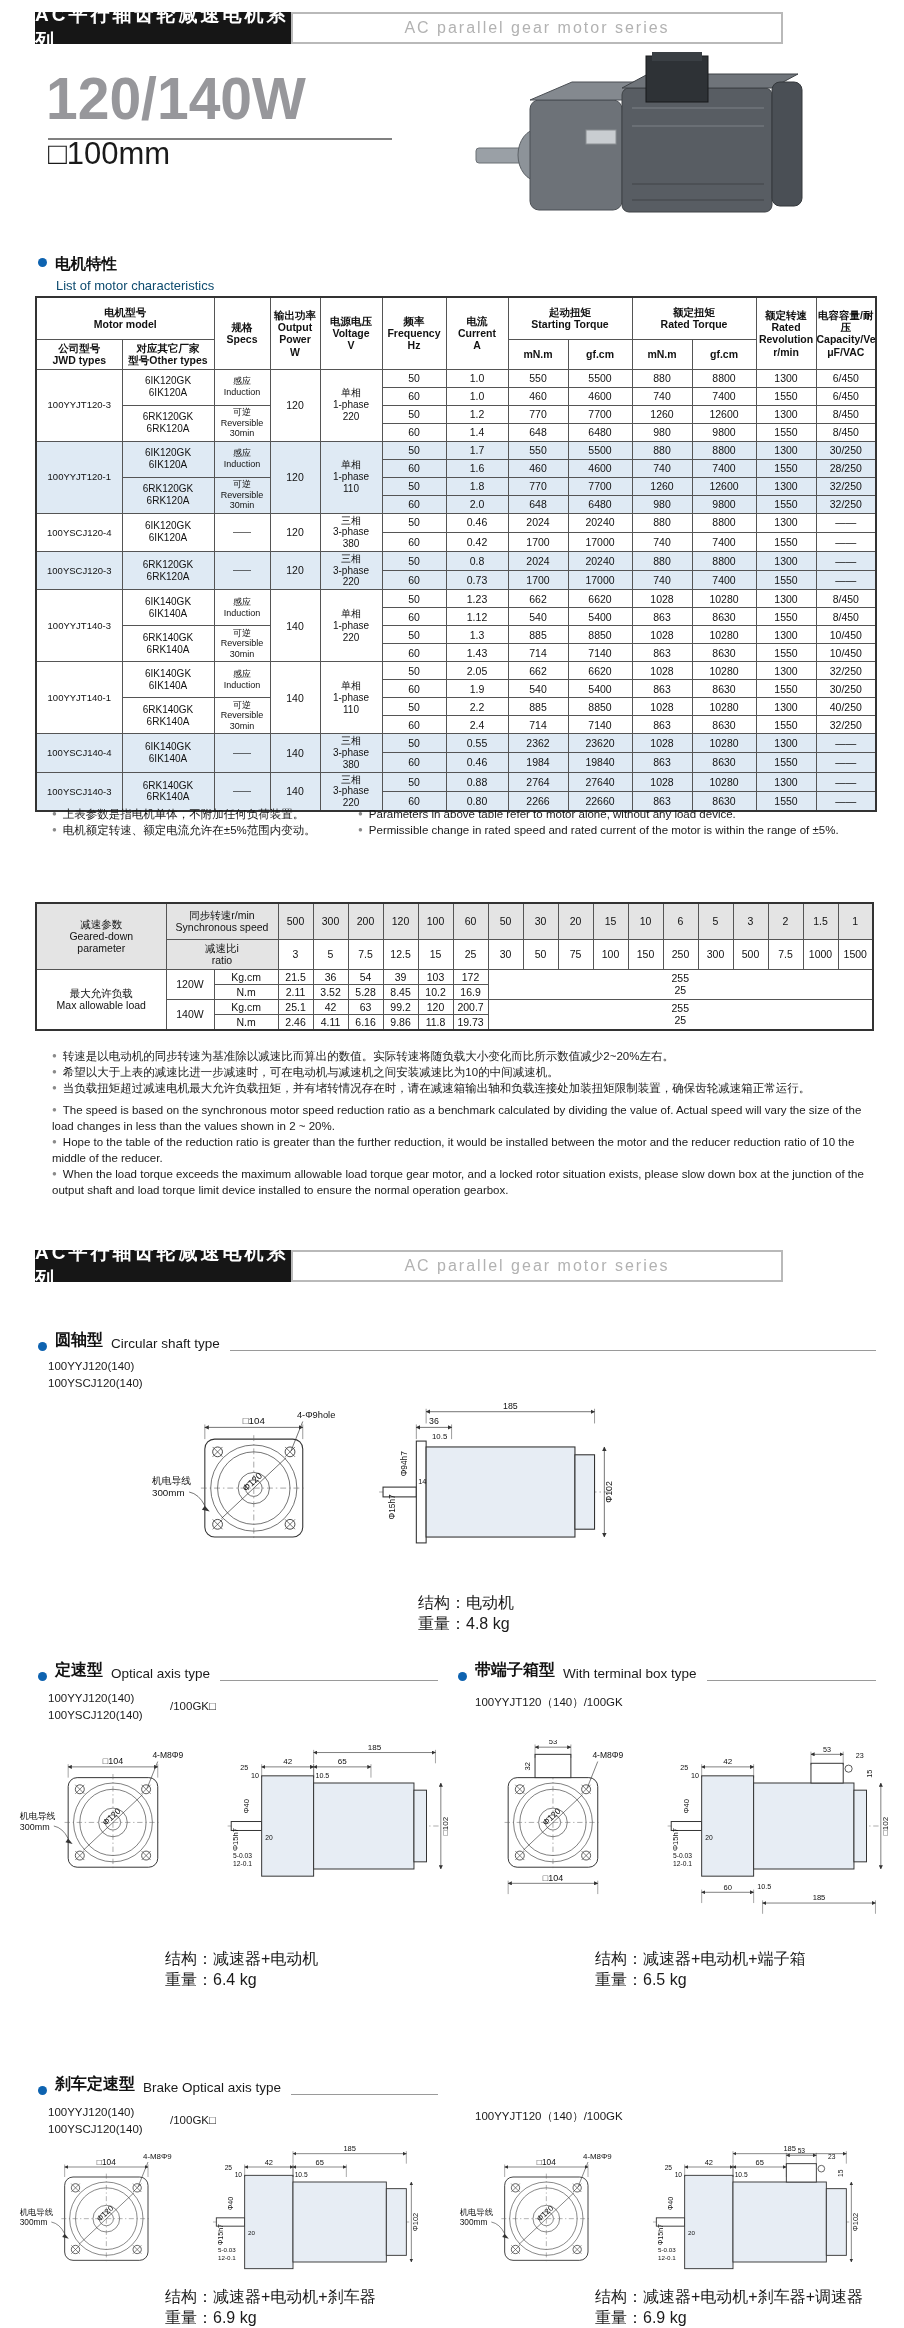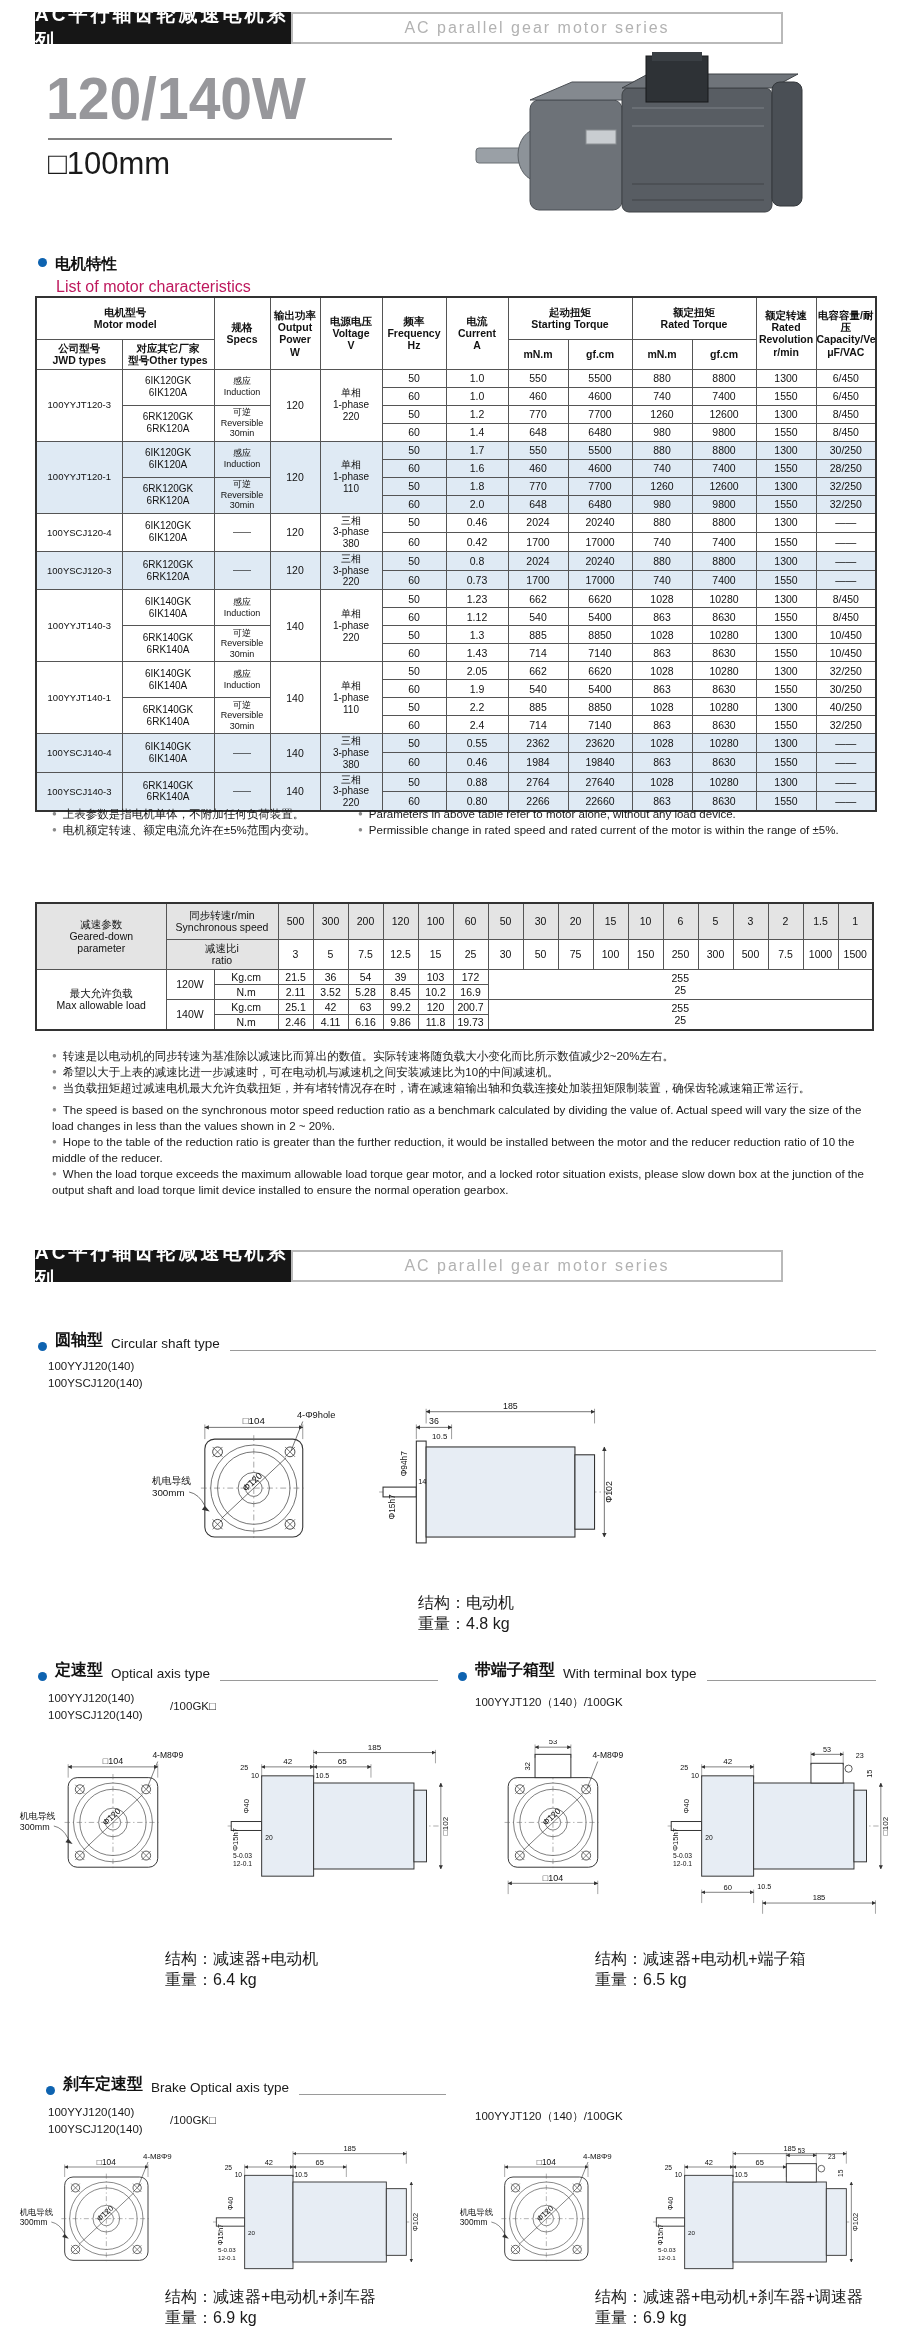"□100mm" .hero-frame { top: 146px -> 136px }
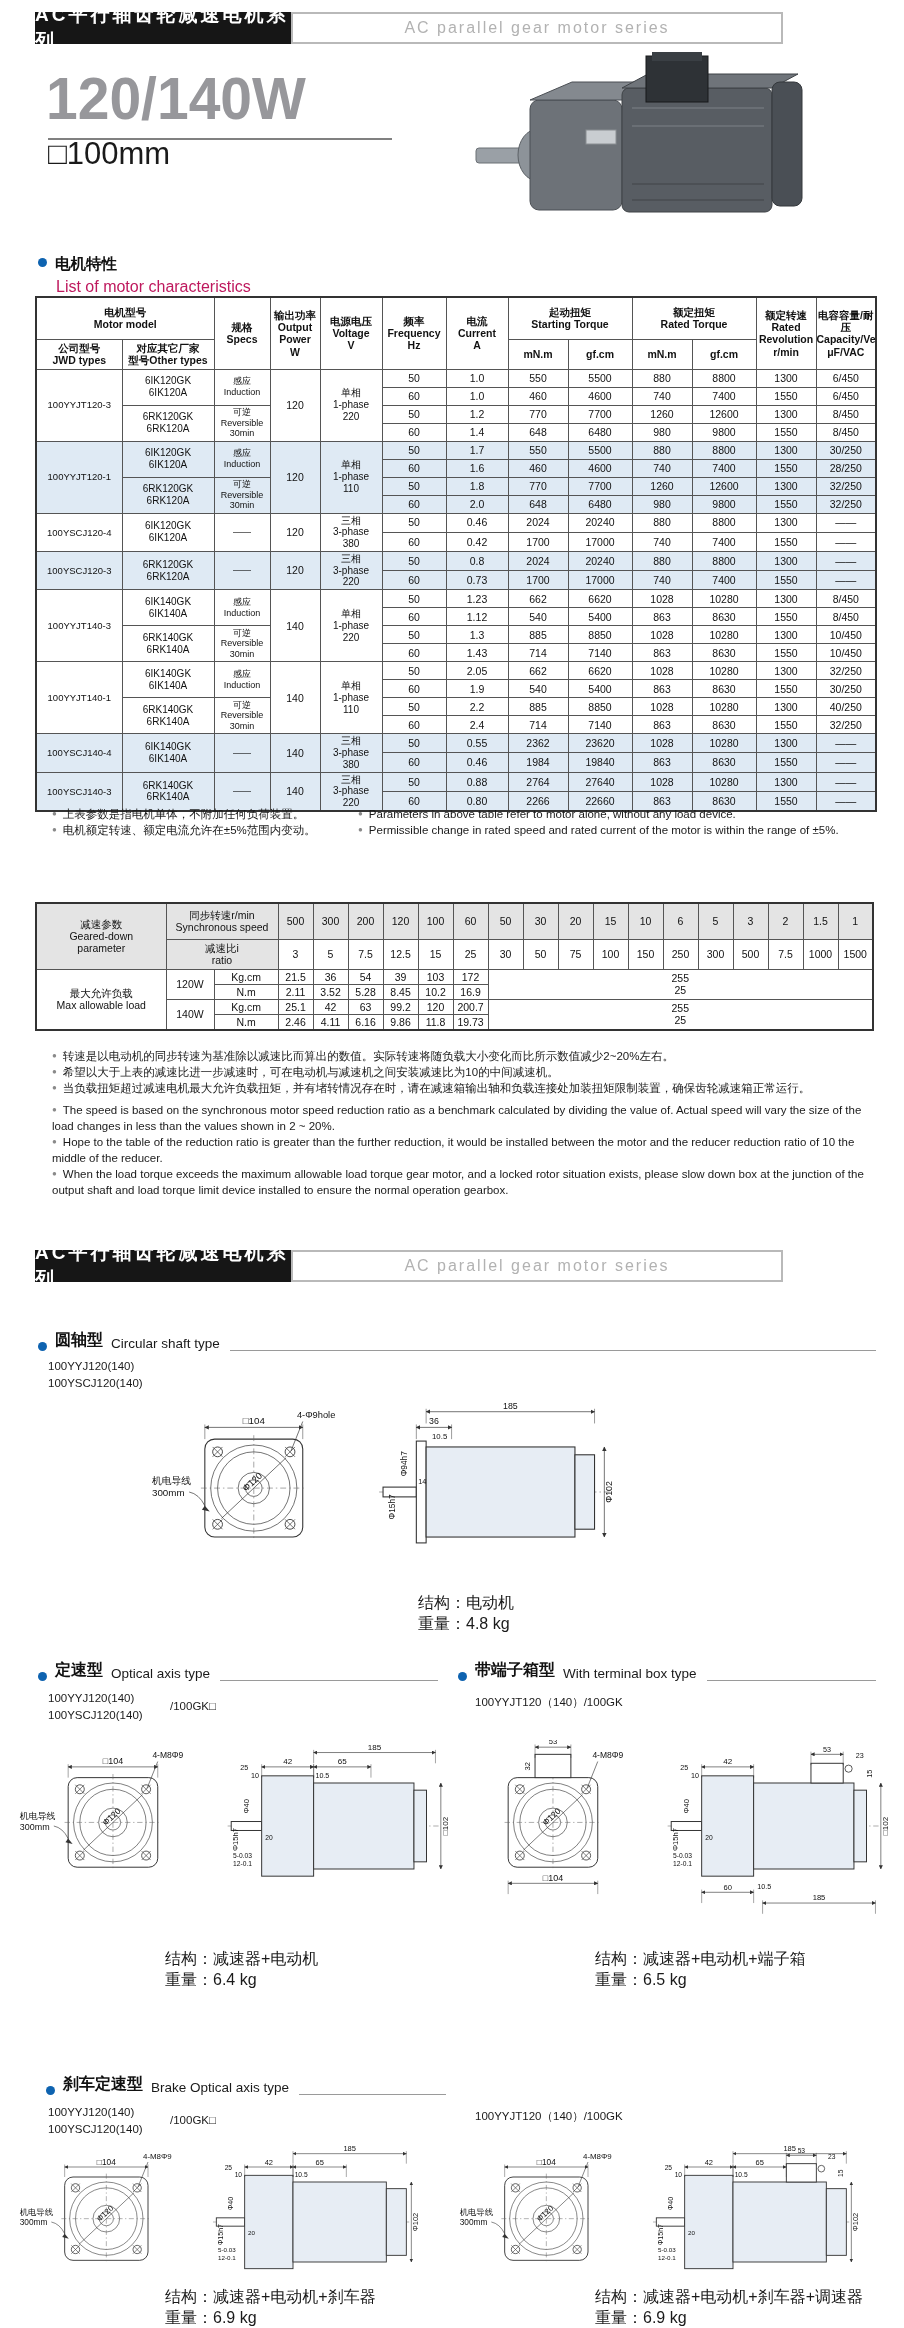"List of motor characteristics" .sec-en { color: #be185d -> #0c4a6e; font-size: 16px -> 13px }
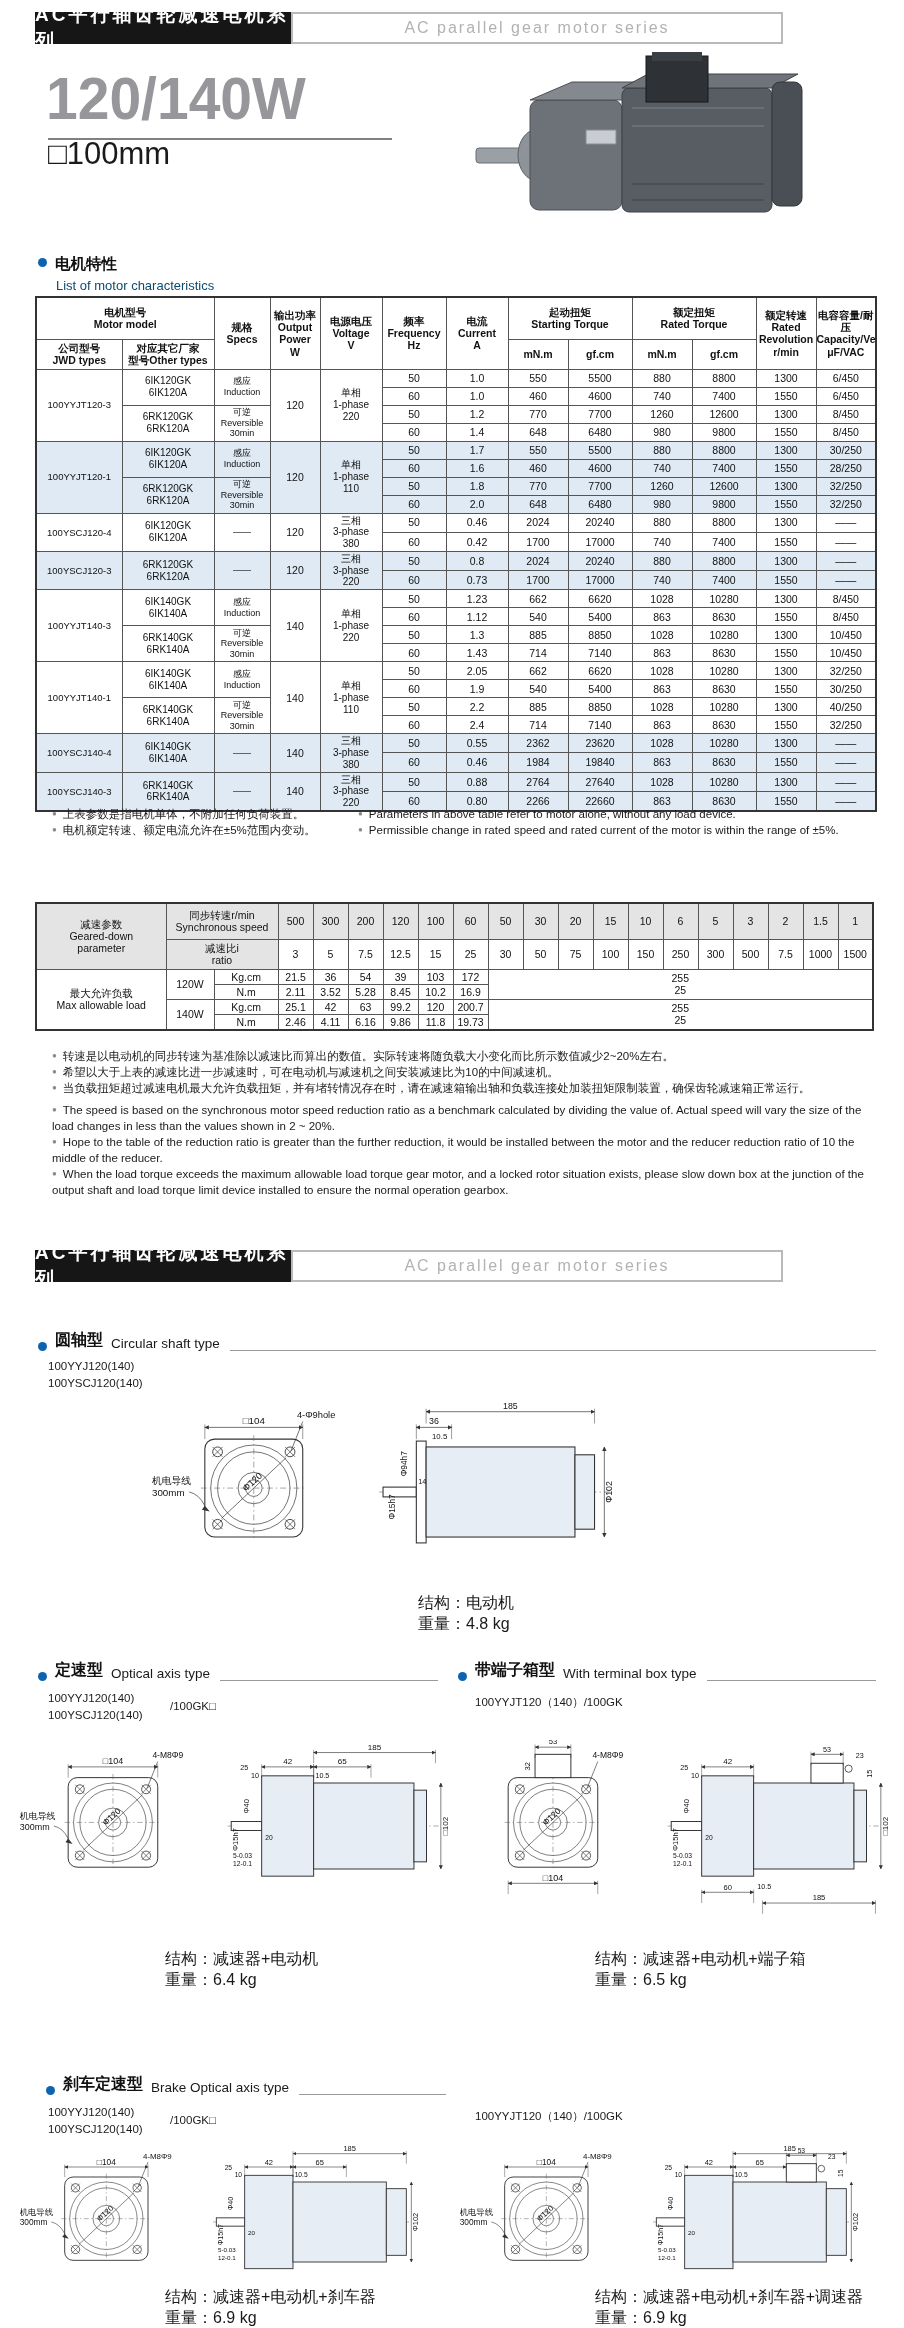"刹车定速型" div.dsec { left: 46px -> 38px }
